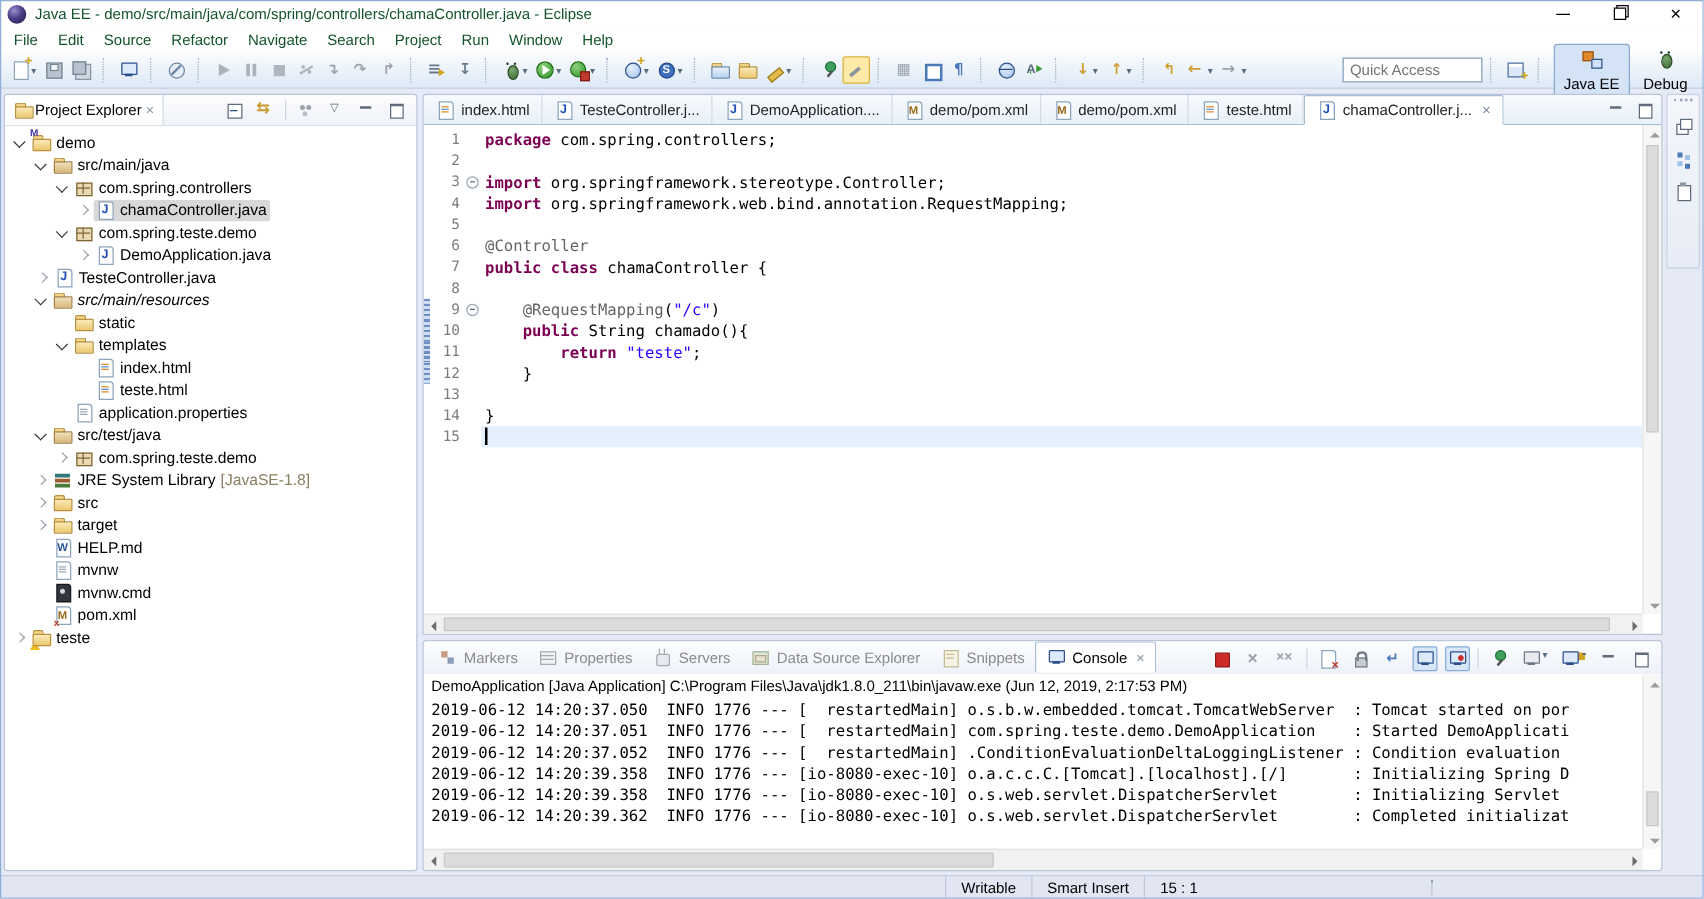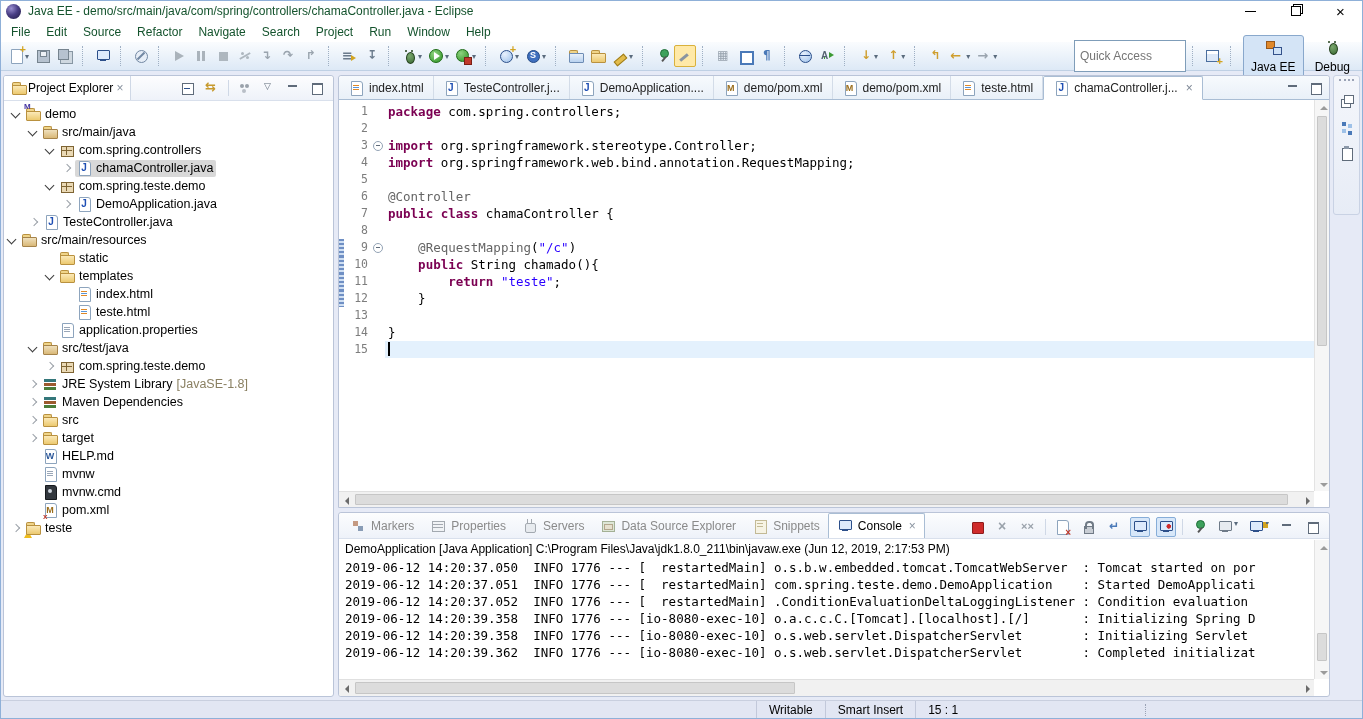"Quick Access" .qa { height: 32px -> 20px }
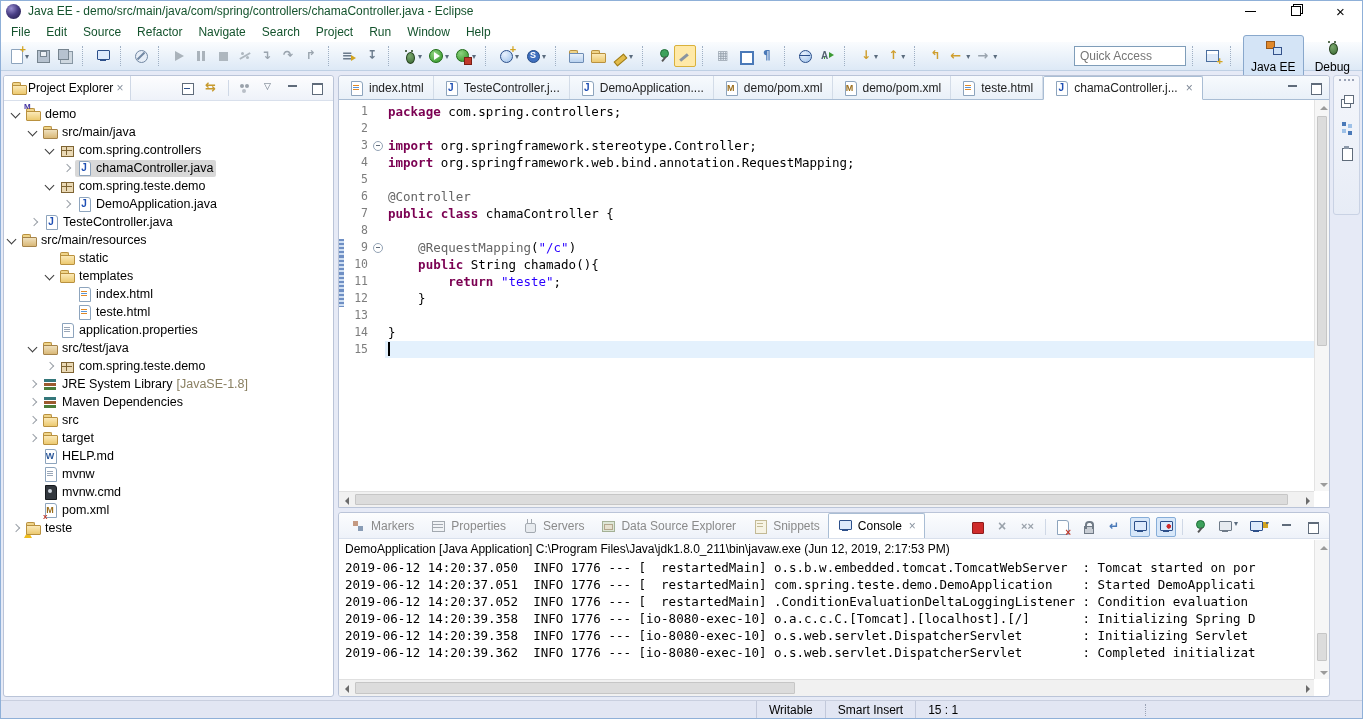"src/main/resources" div.tree-row { font-style: none -> italic; padding-left: none -> 21px }
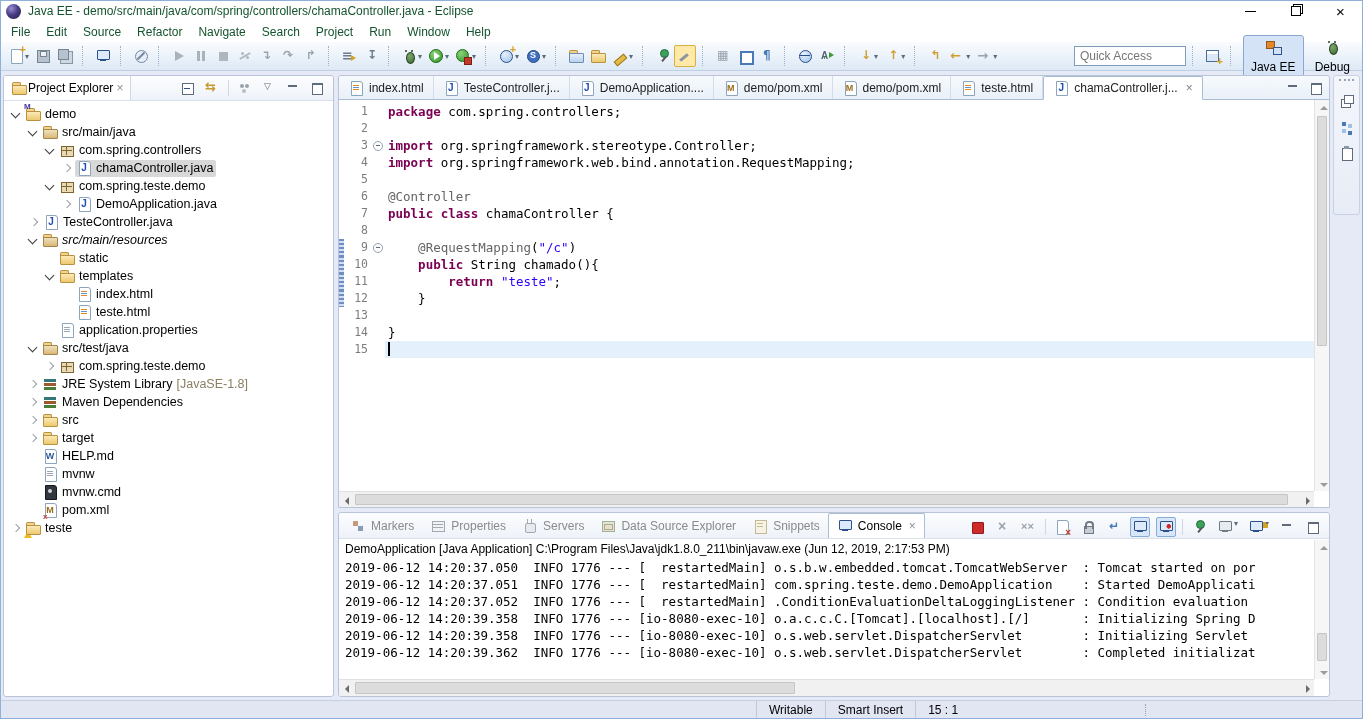"Maven Dependencies" div.tree-row { html: <div> <span></span> <span> <span></span> <span>Maven Dependencies</span> </span> </div> -> none }
